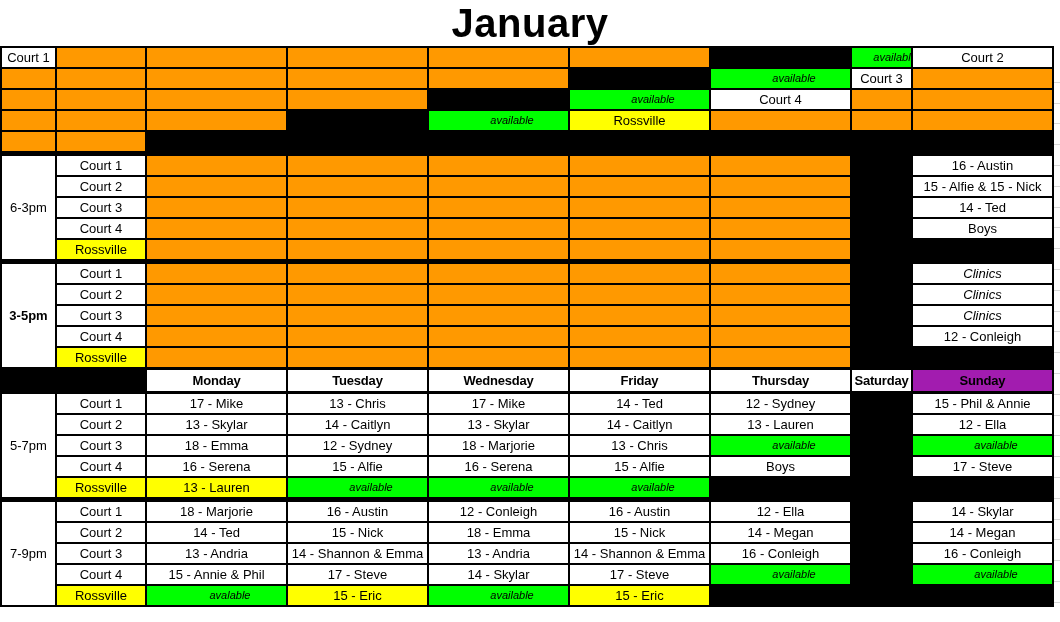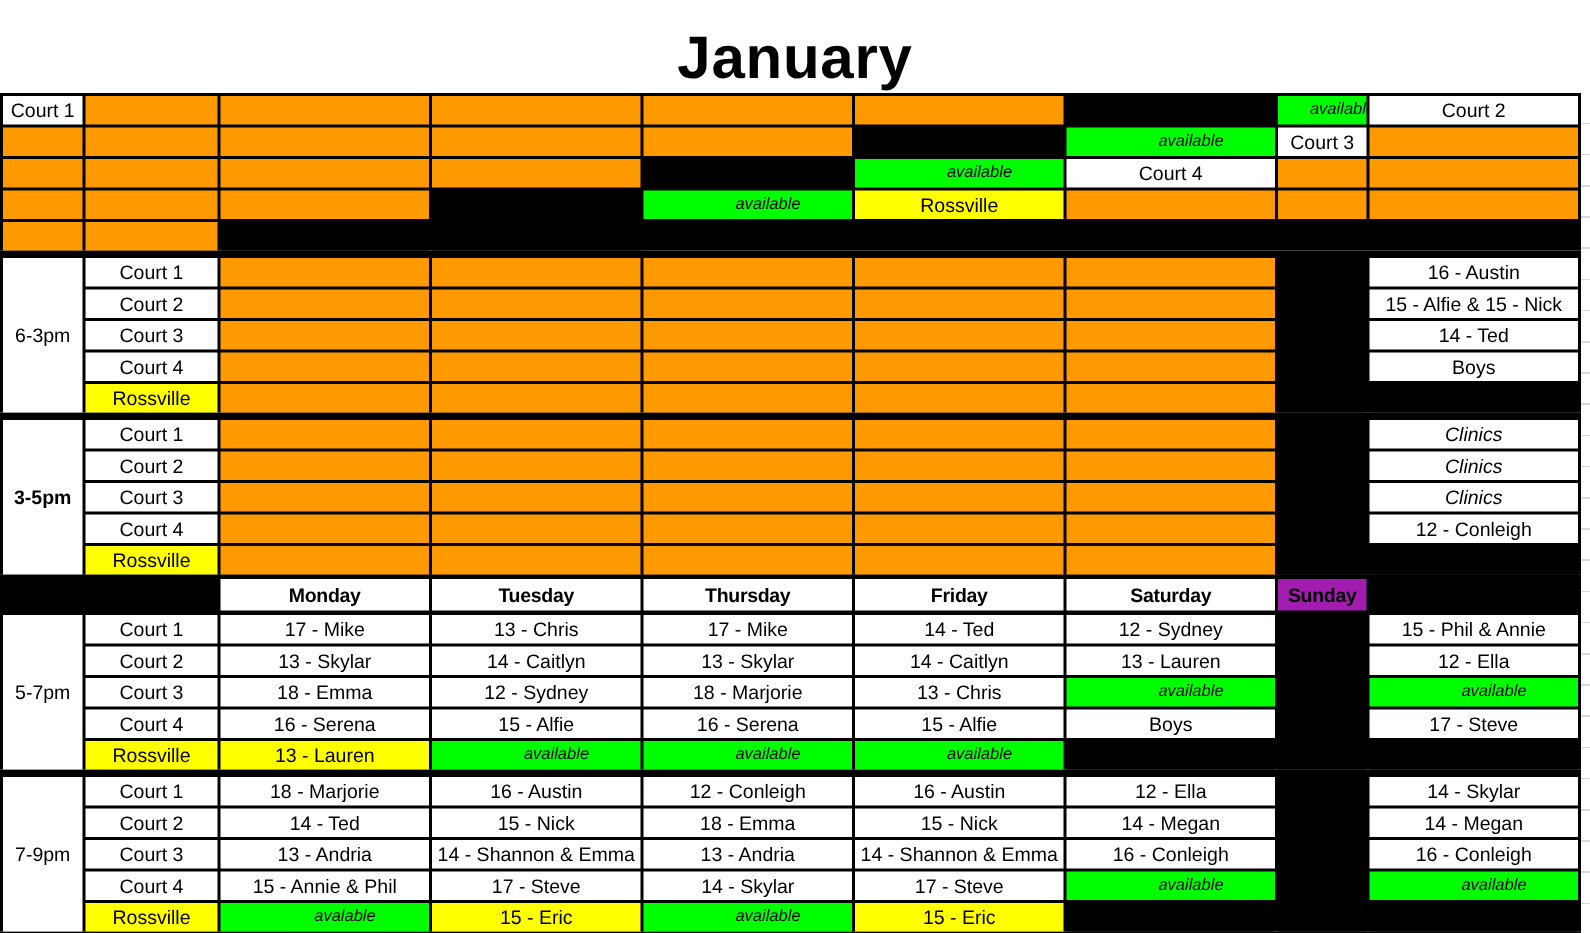"January" .title { margin-top: 16px -> none }
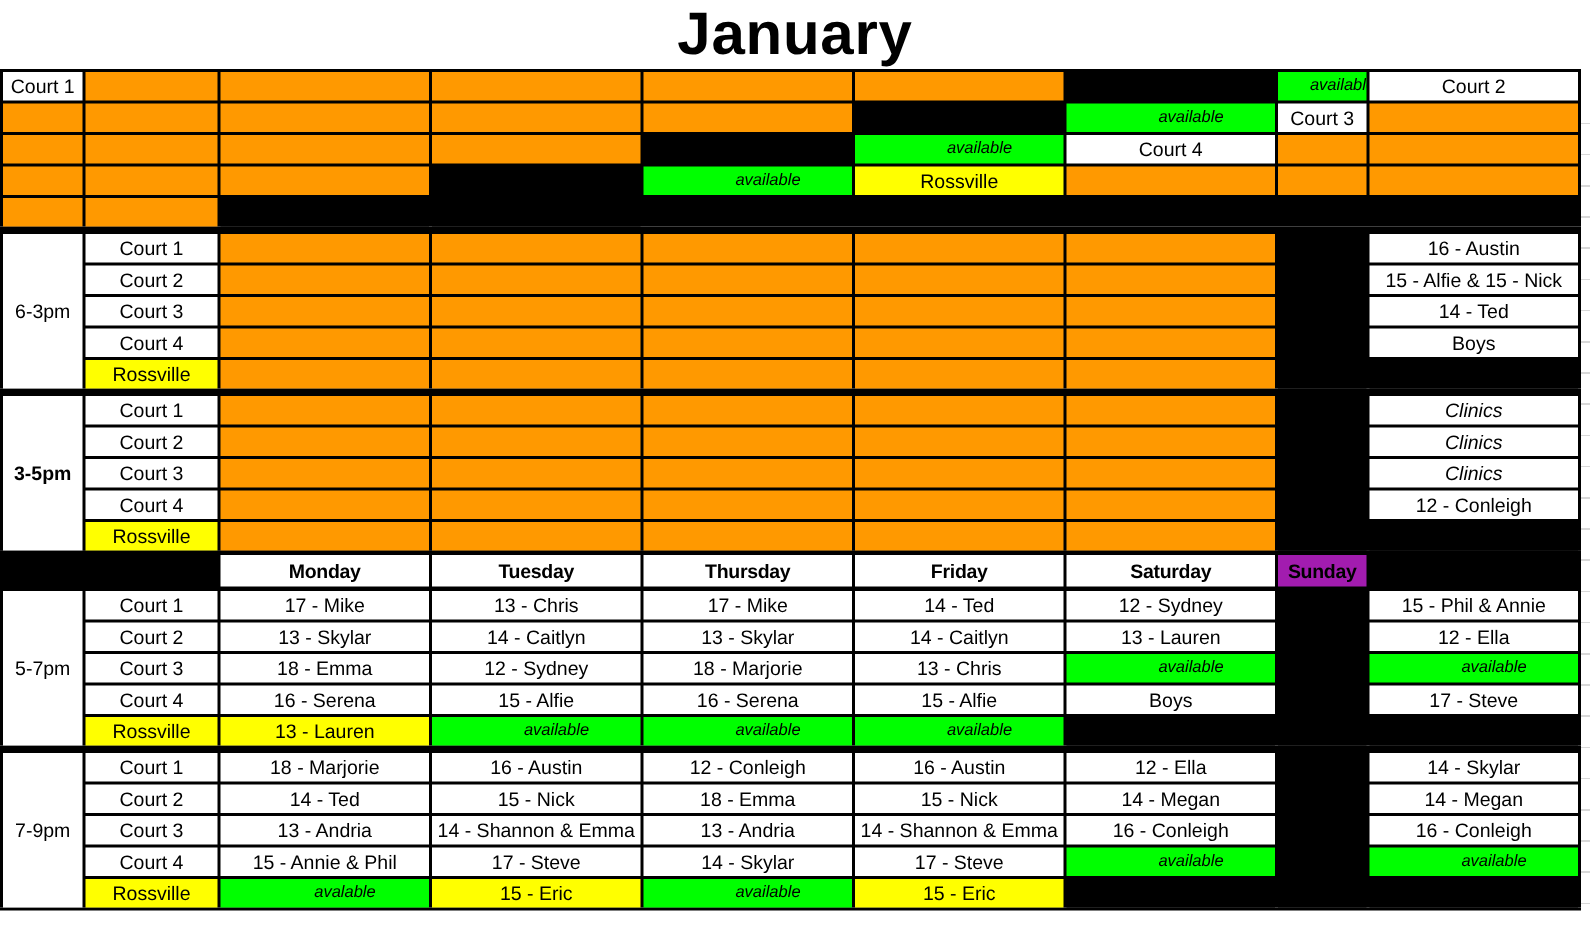"Wednesday" div.cell { html: none -> <div>Wednesday</div> }
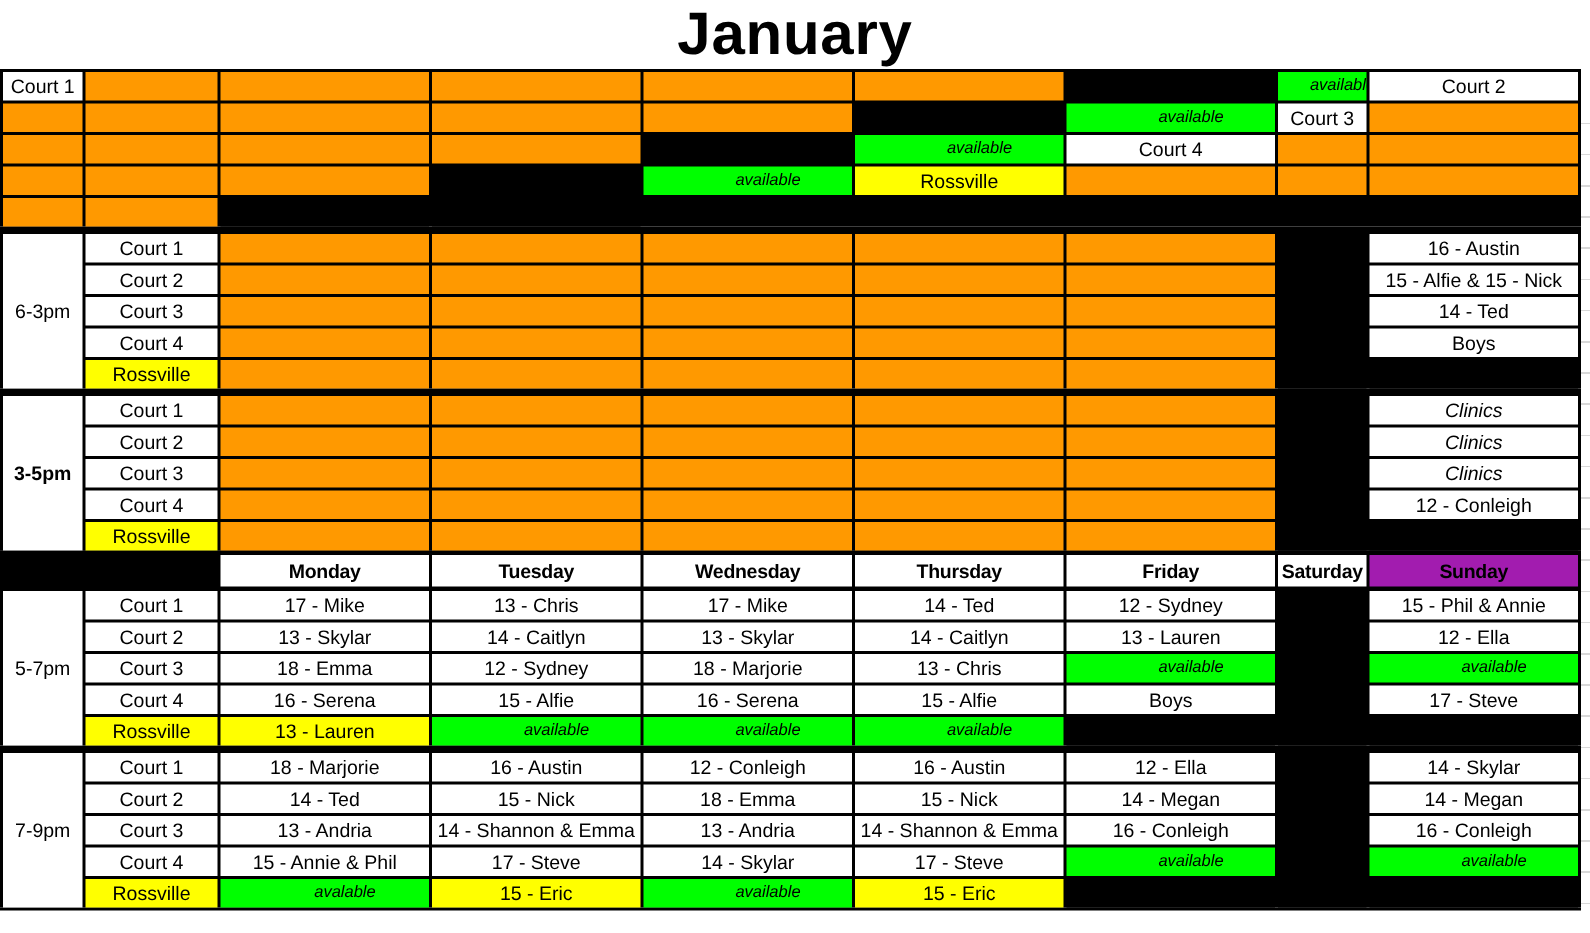"Thursday" div.cell { order: before "Friday" -> after "Friday" }
